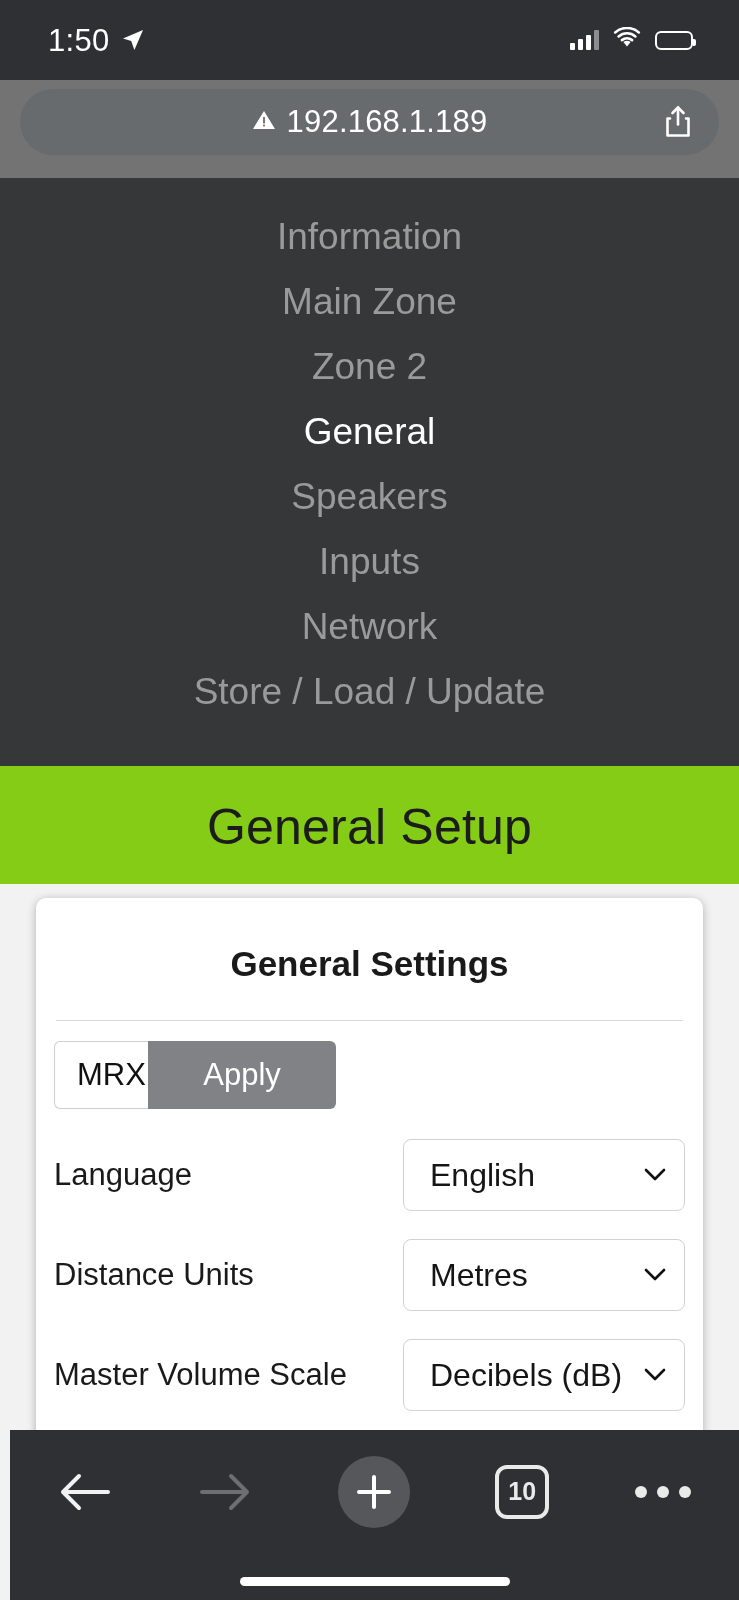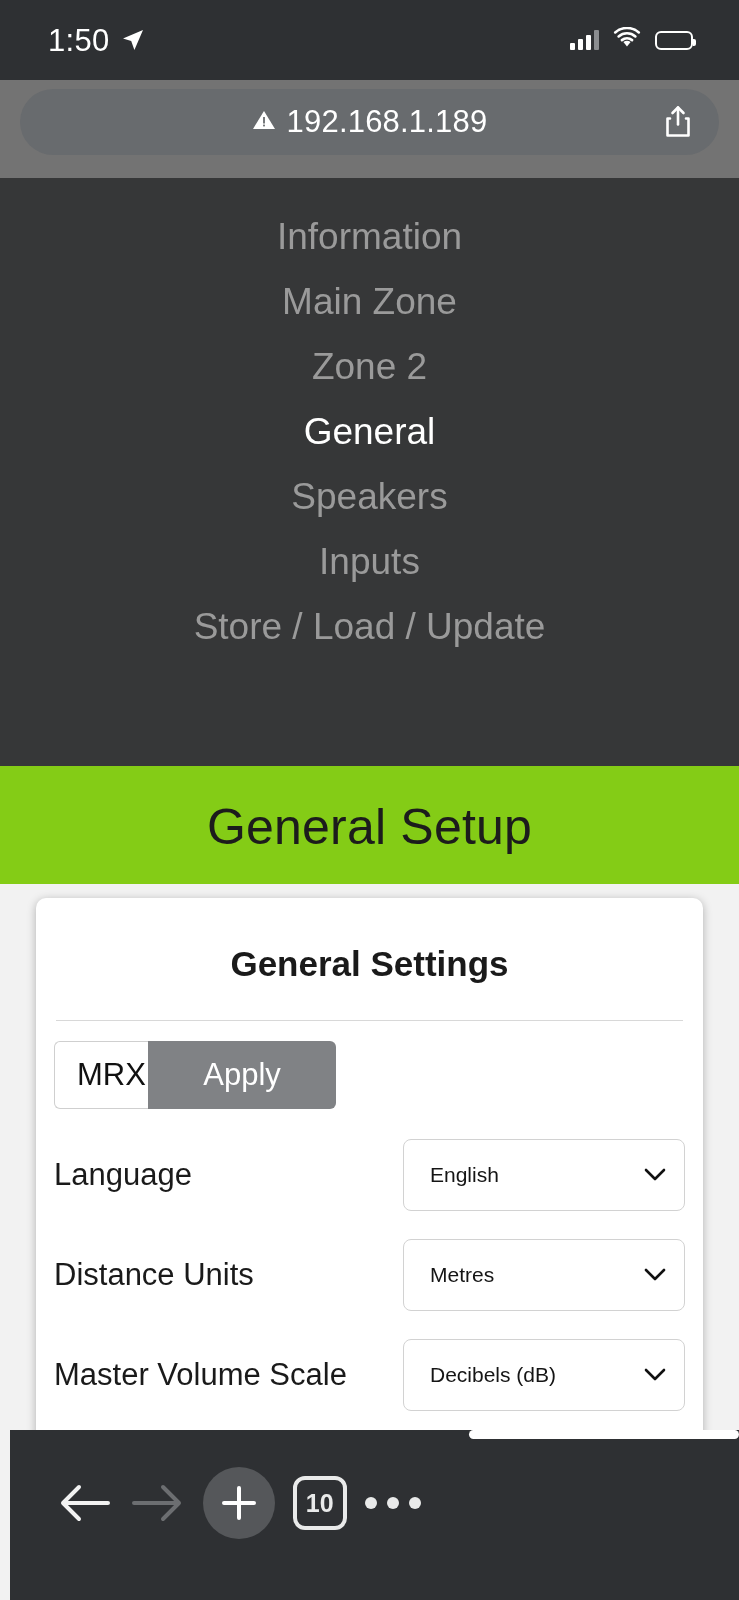"Network" div.nav-item { html: none -> <div>Network</div> }
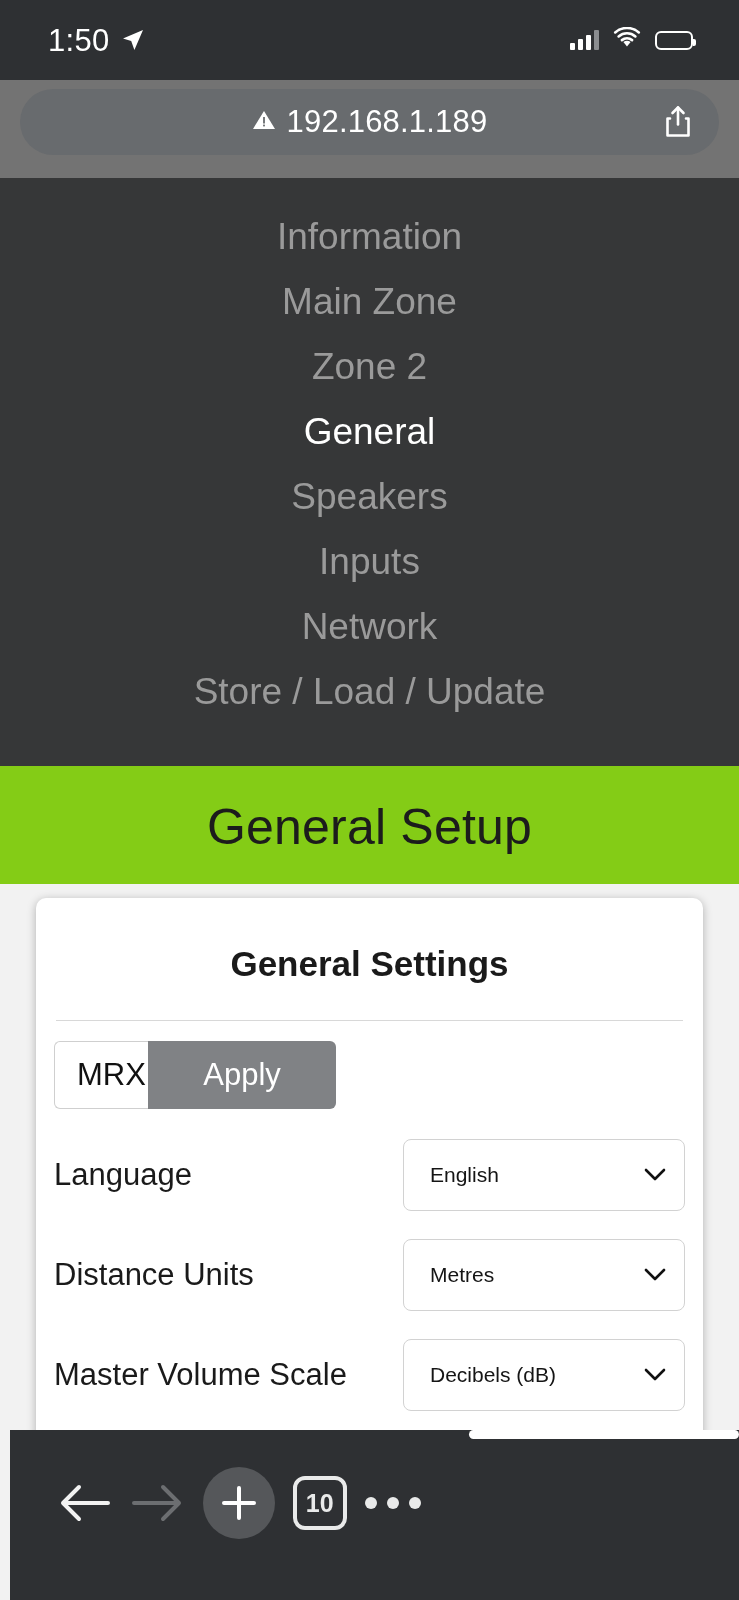"English" .select-value { font-size: 21px -> 32px }
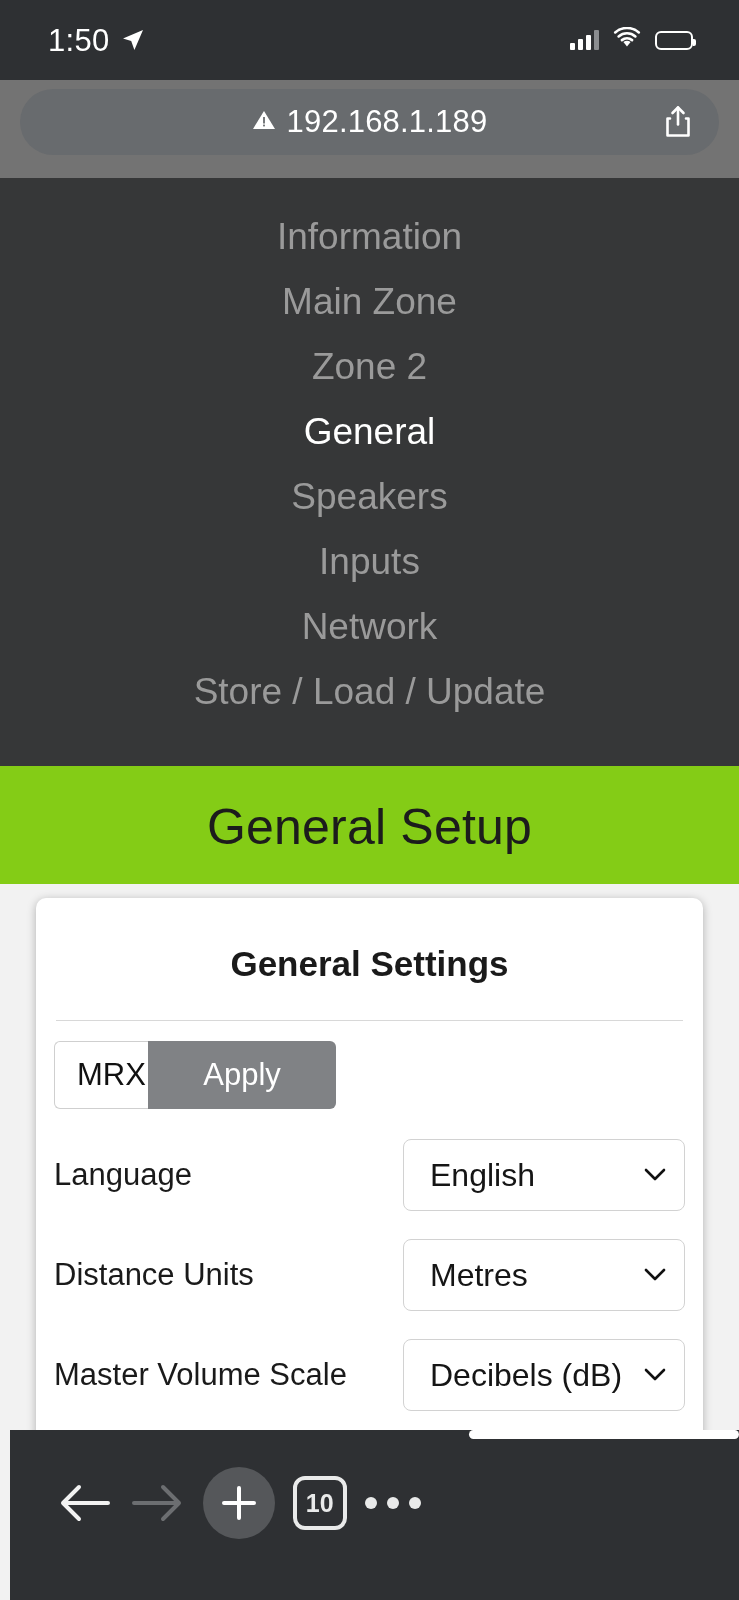"10" .toolbar { flex-direction: row -> column }
